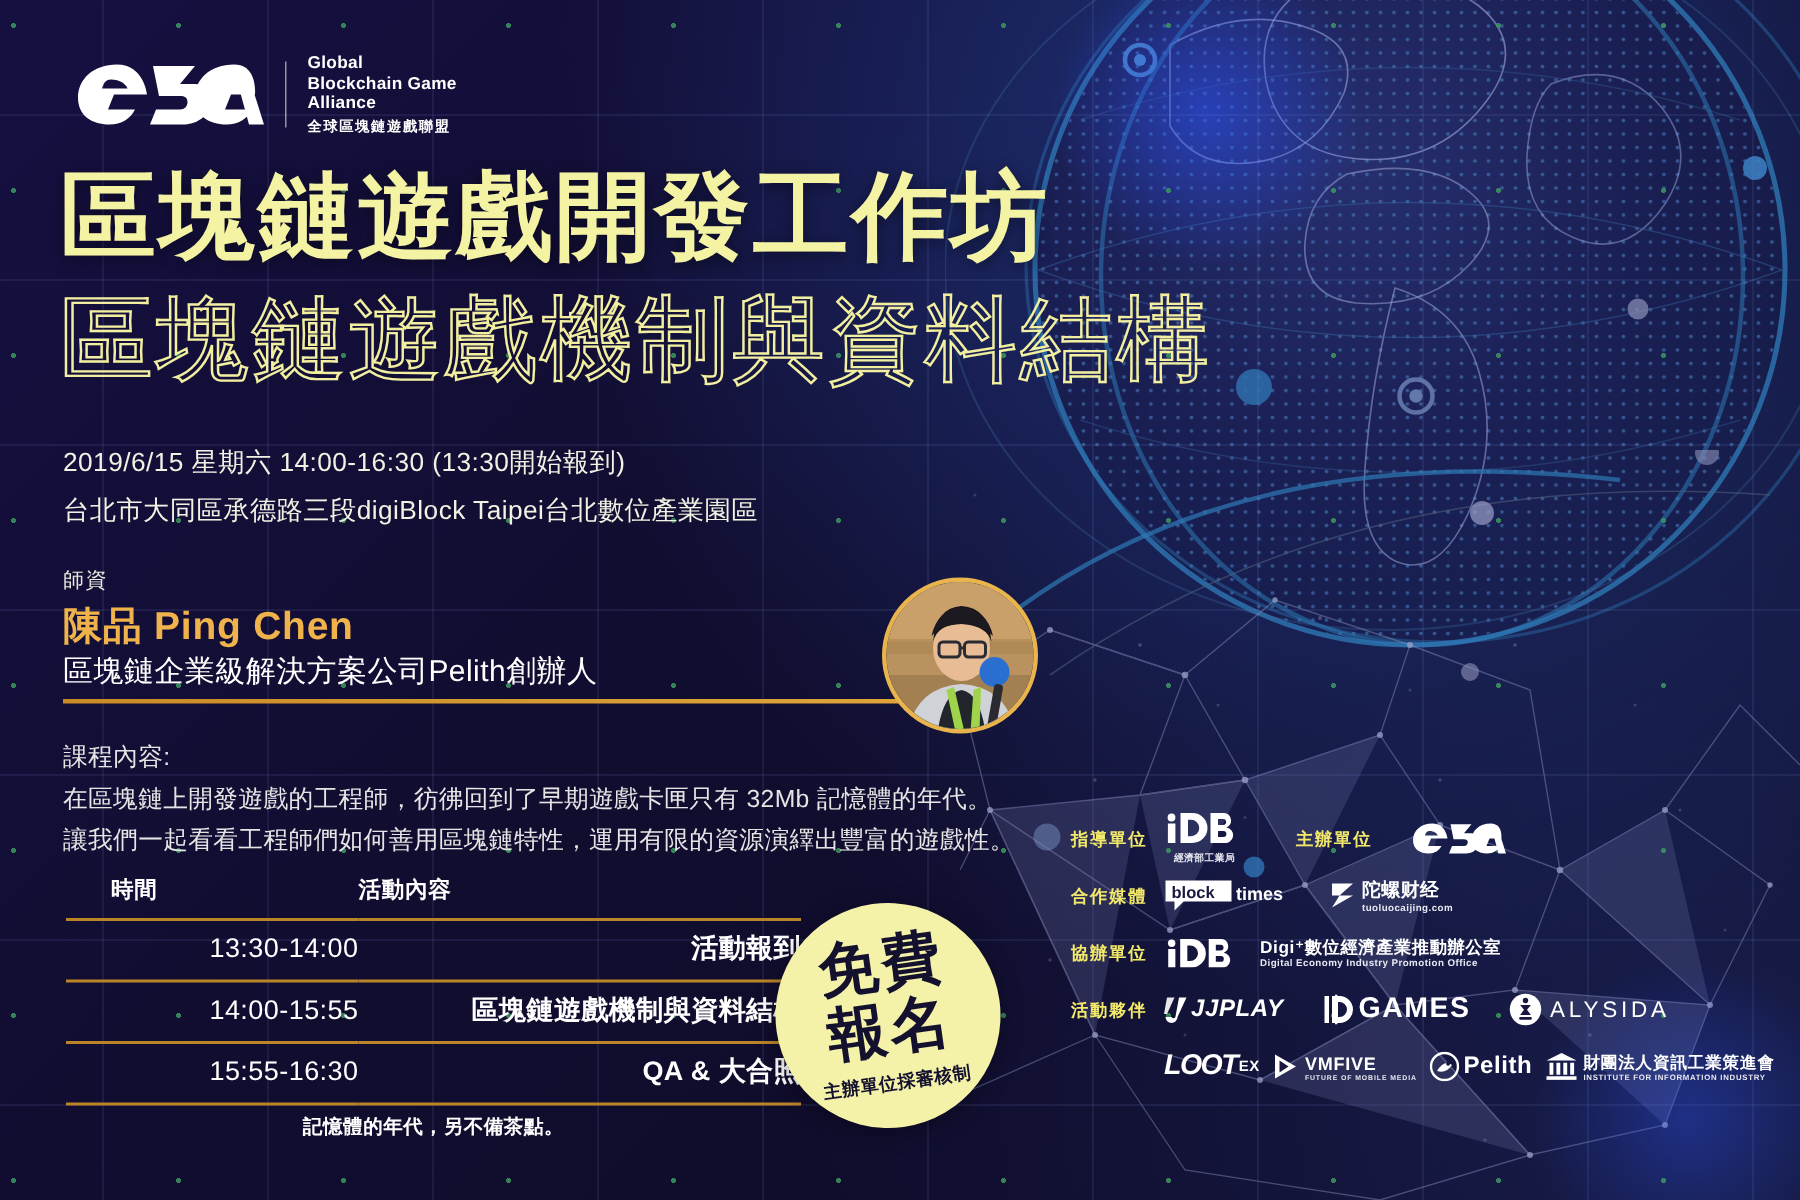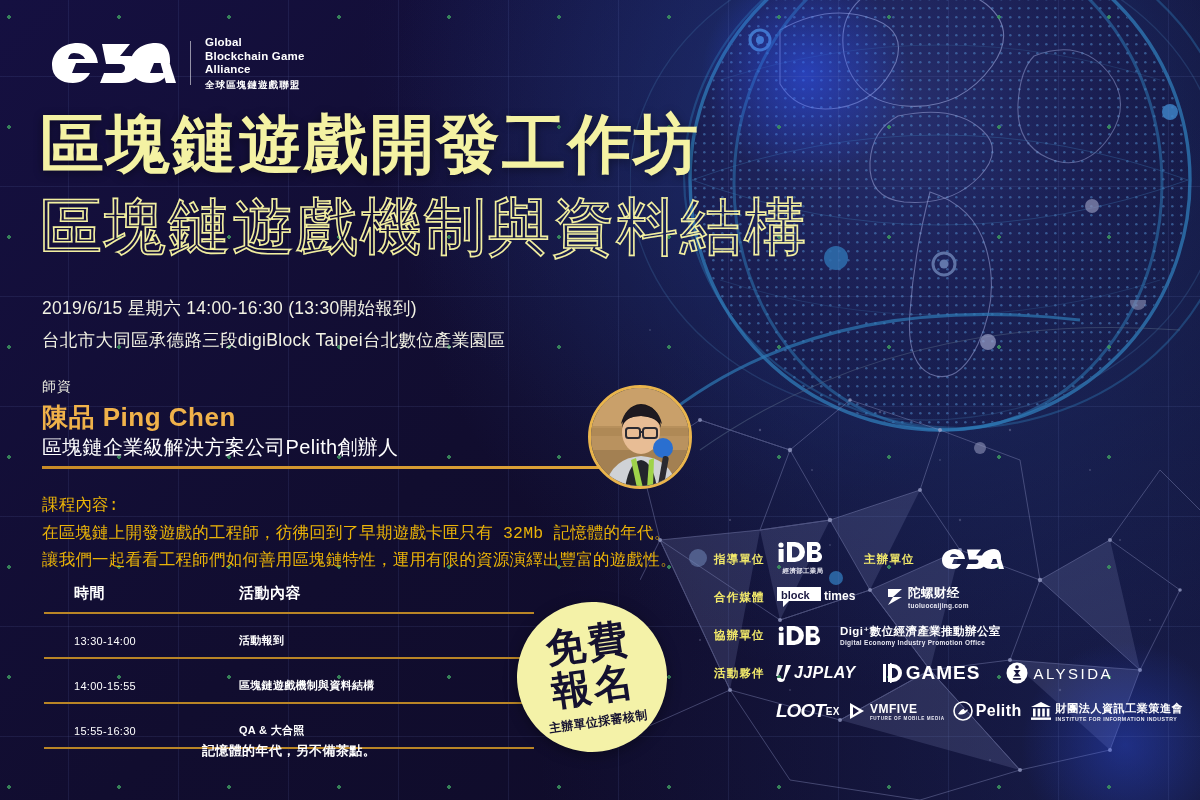"課程內容:" .desc { color: #eab308 -> #e5e5e5; font-family: Liberation Mono, monospace -> none }
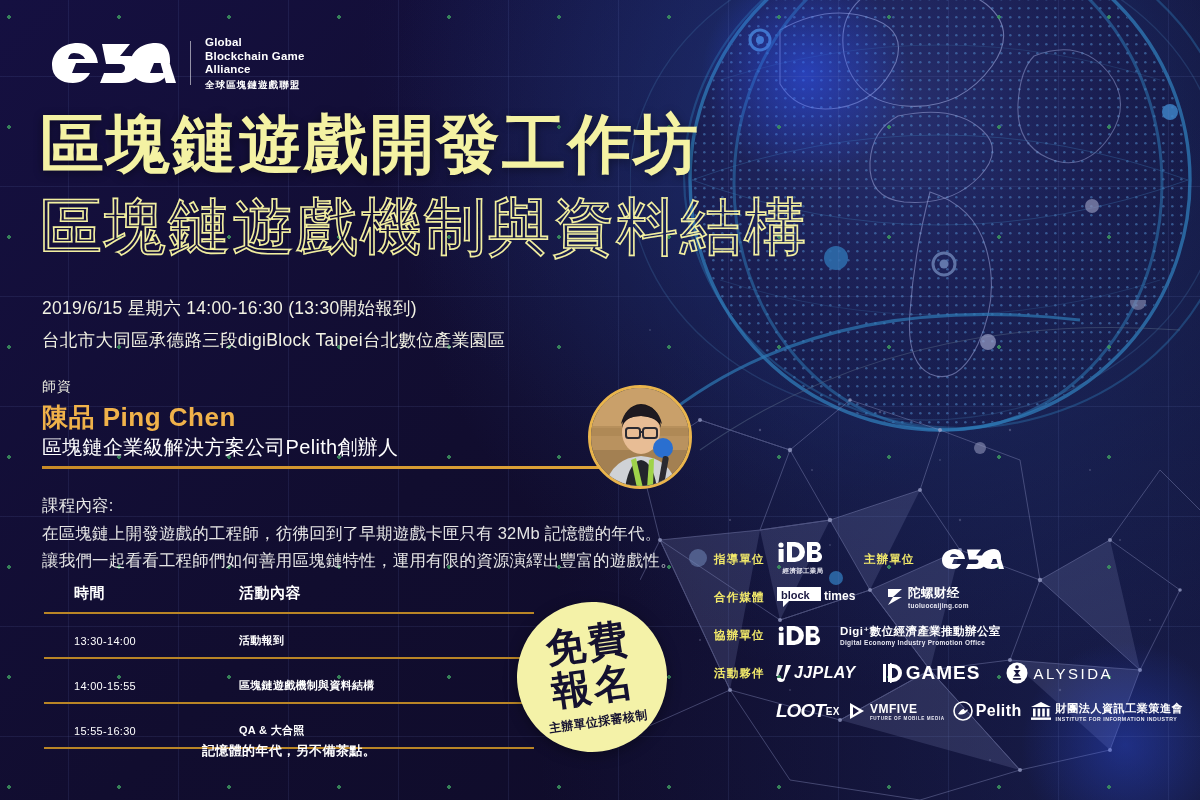"13:30-14:00" .sched td { font-size: 11px -> 18px; padding: 19px 0 9px 0 -> 6px 0 9px 0; text-align: none -> right }
